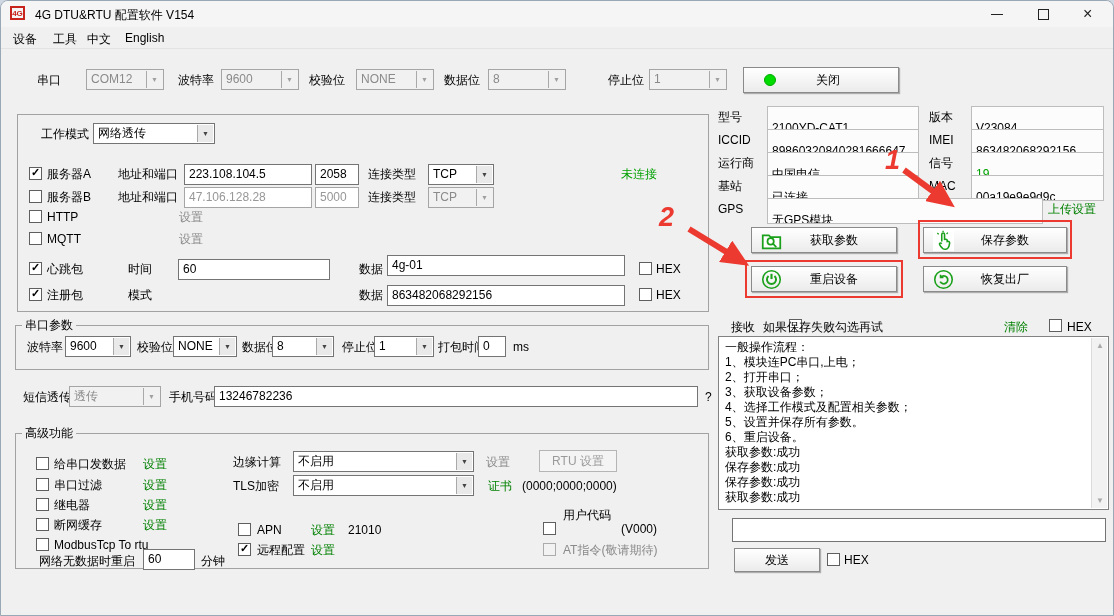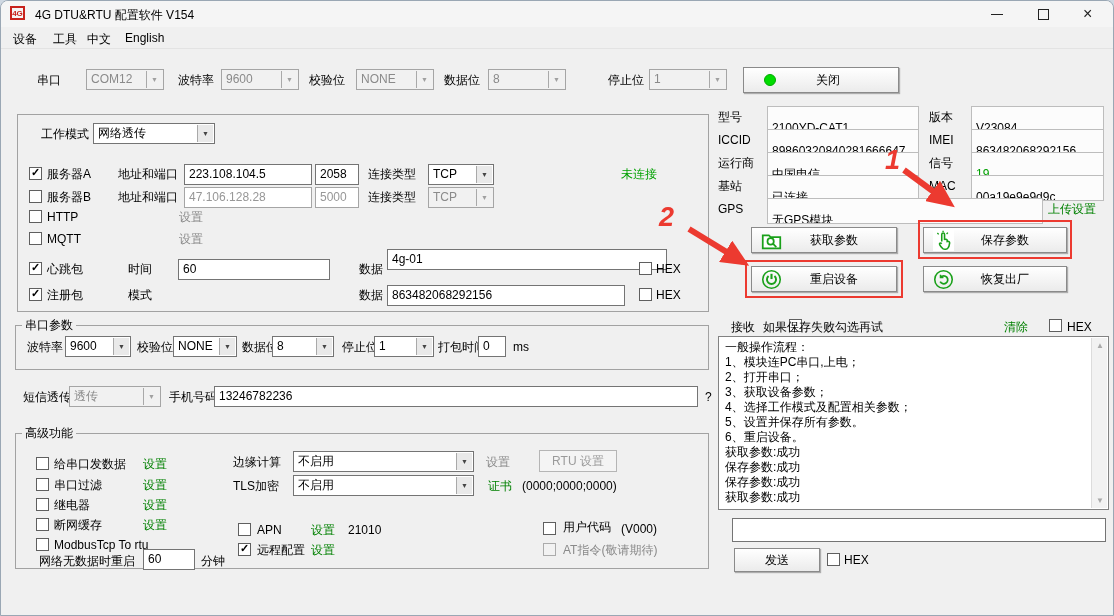"4g-01" div.tinput { top: 248px -> 254px; width: 280px -> 238px }
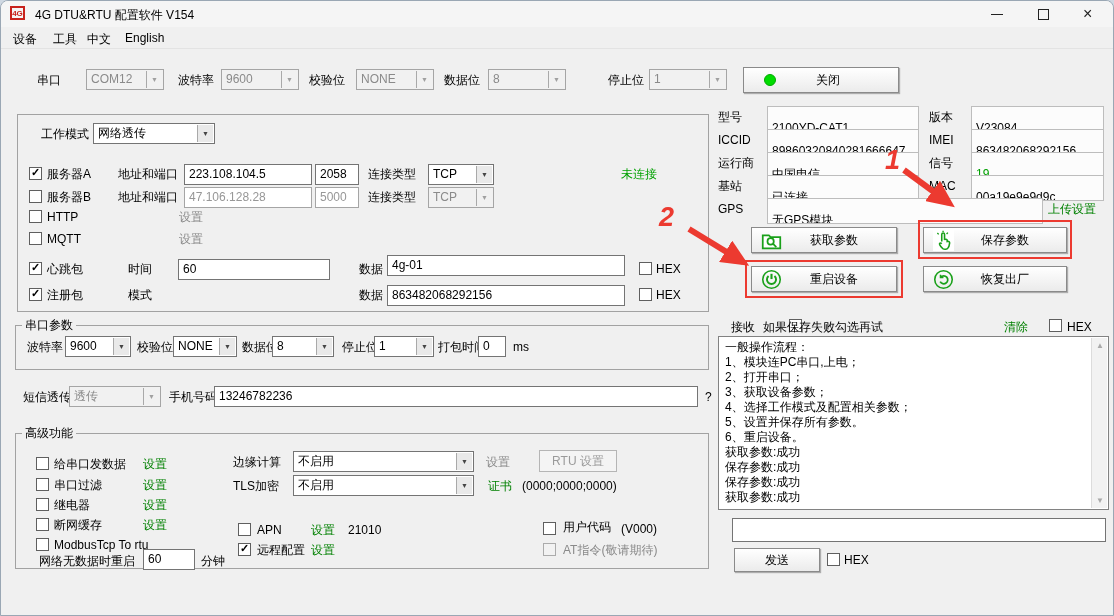"用户代码" div.lbl { top: 516px -> 504px }
